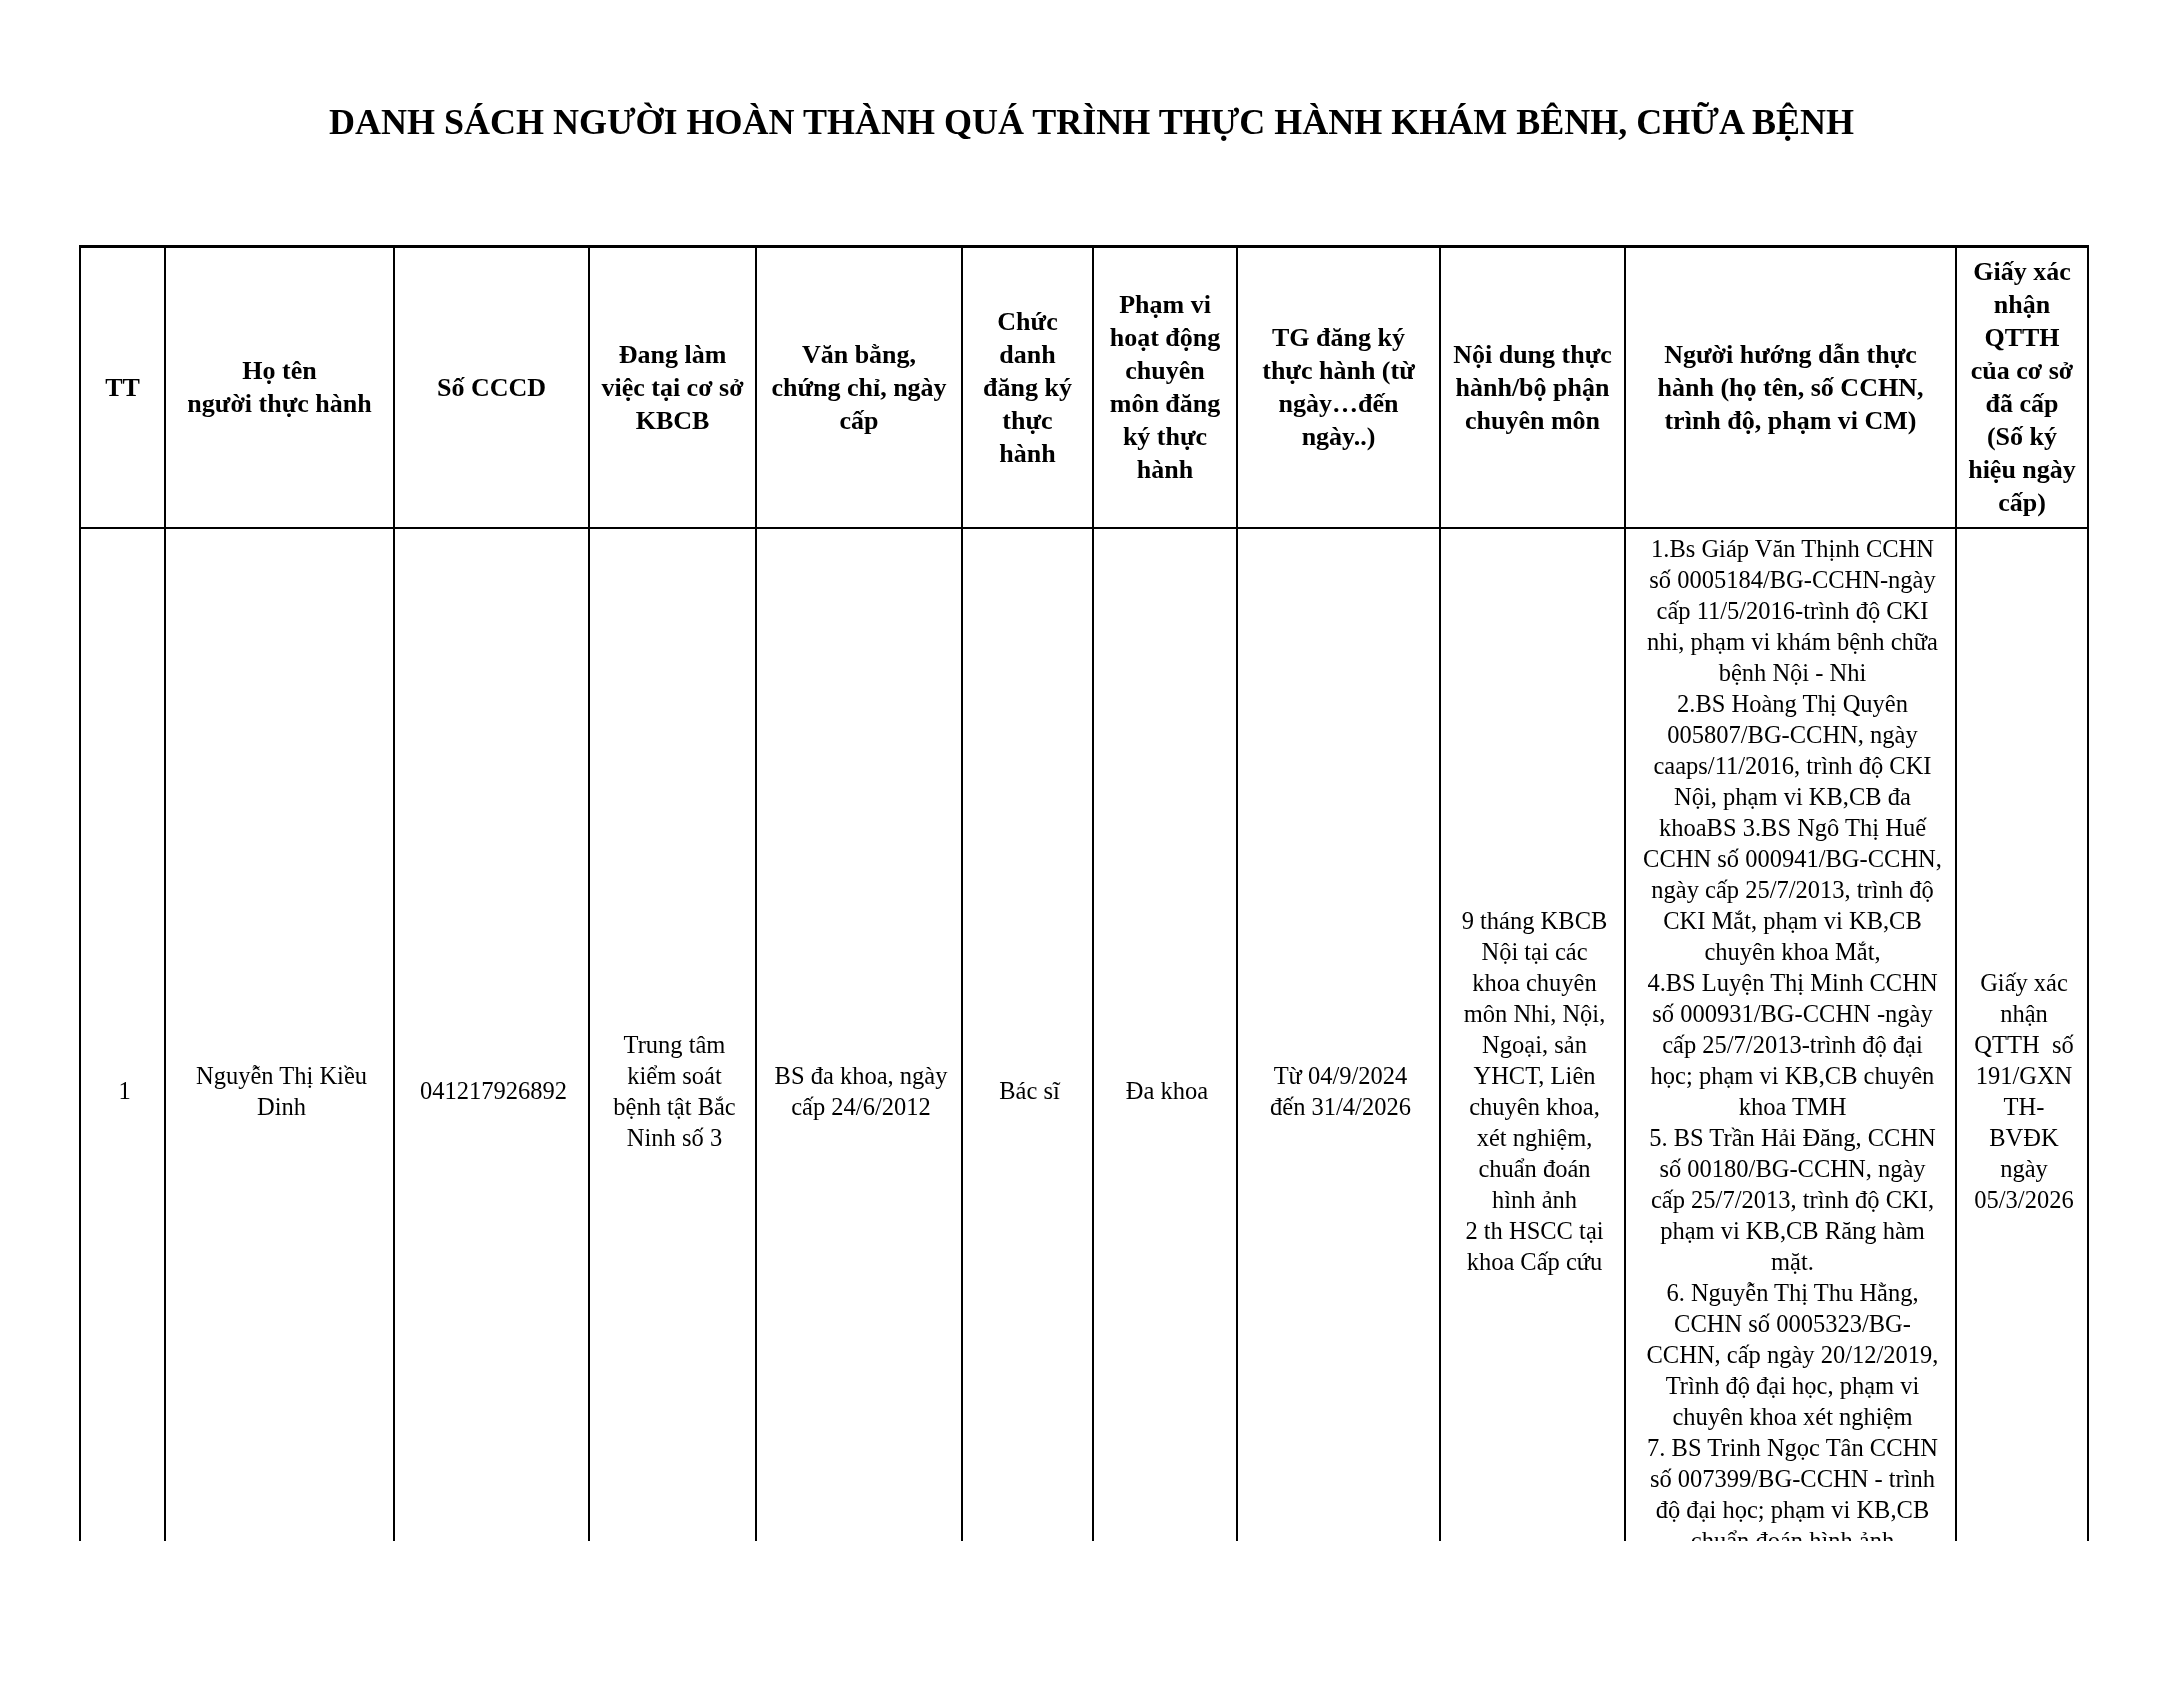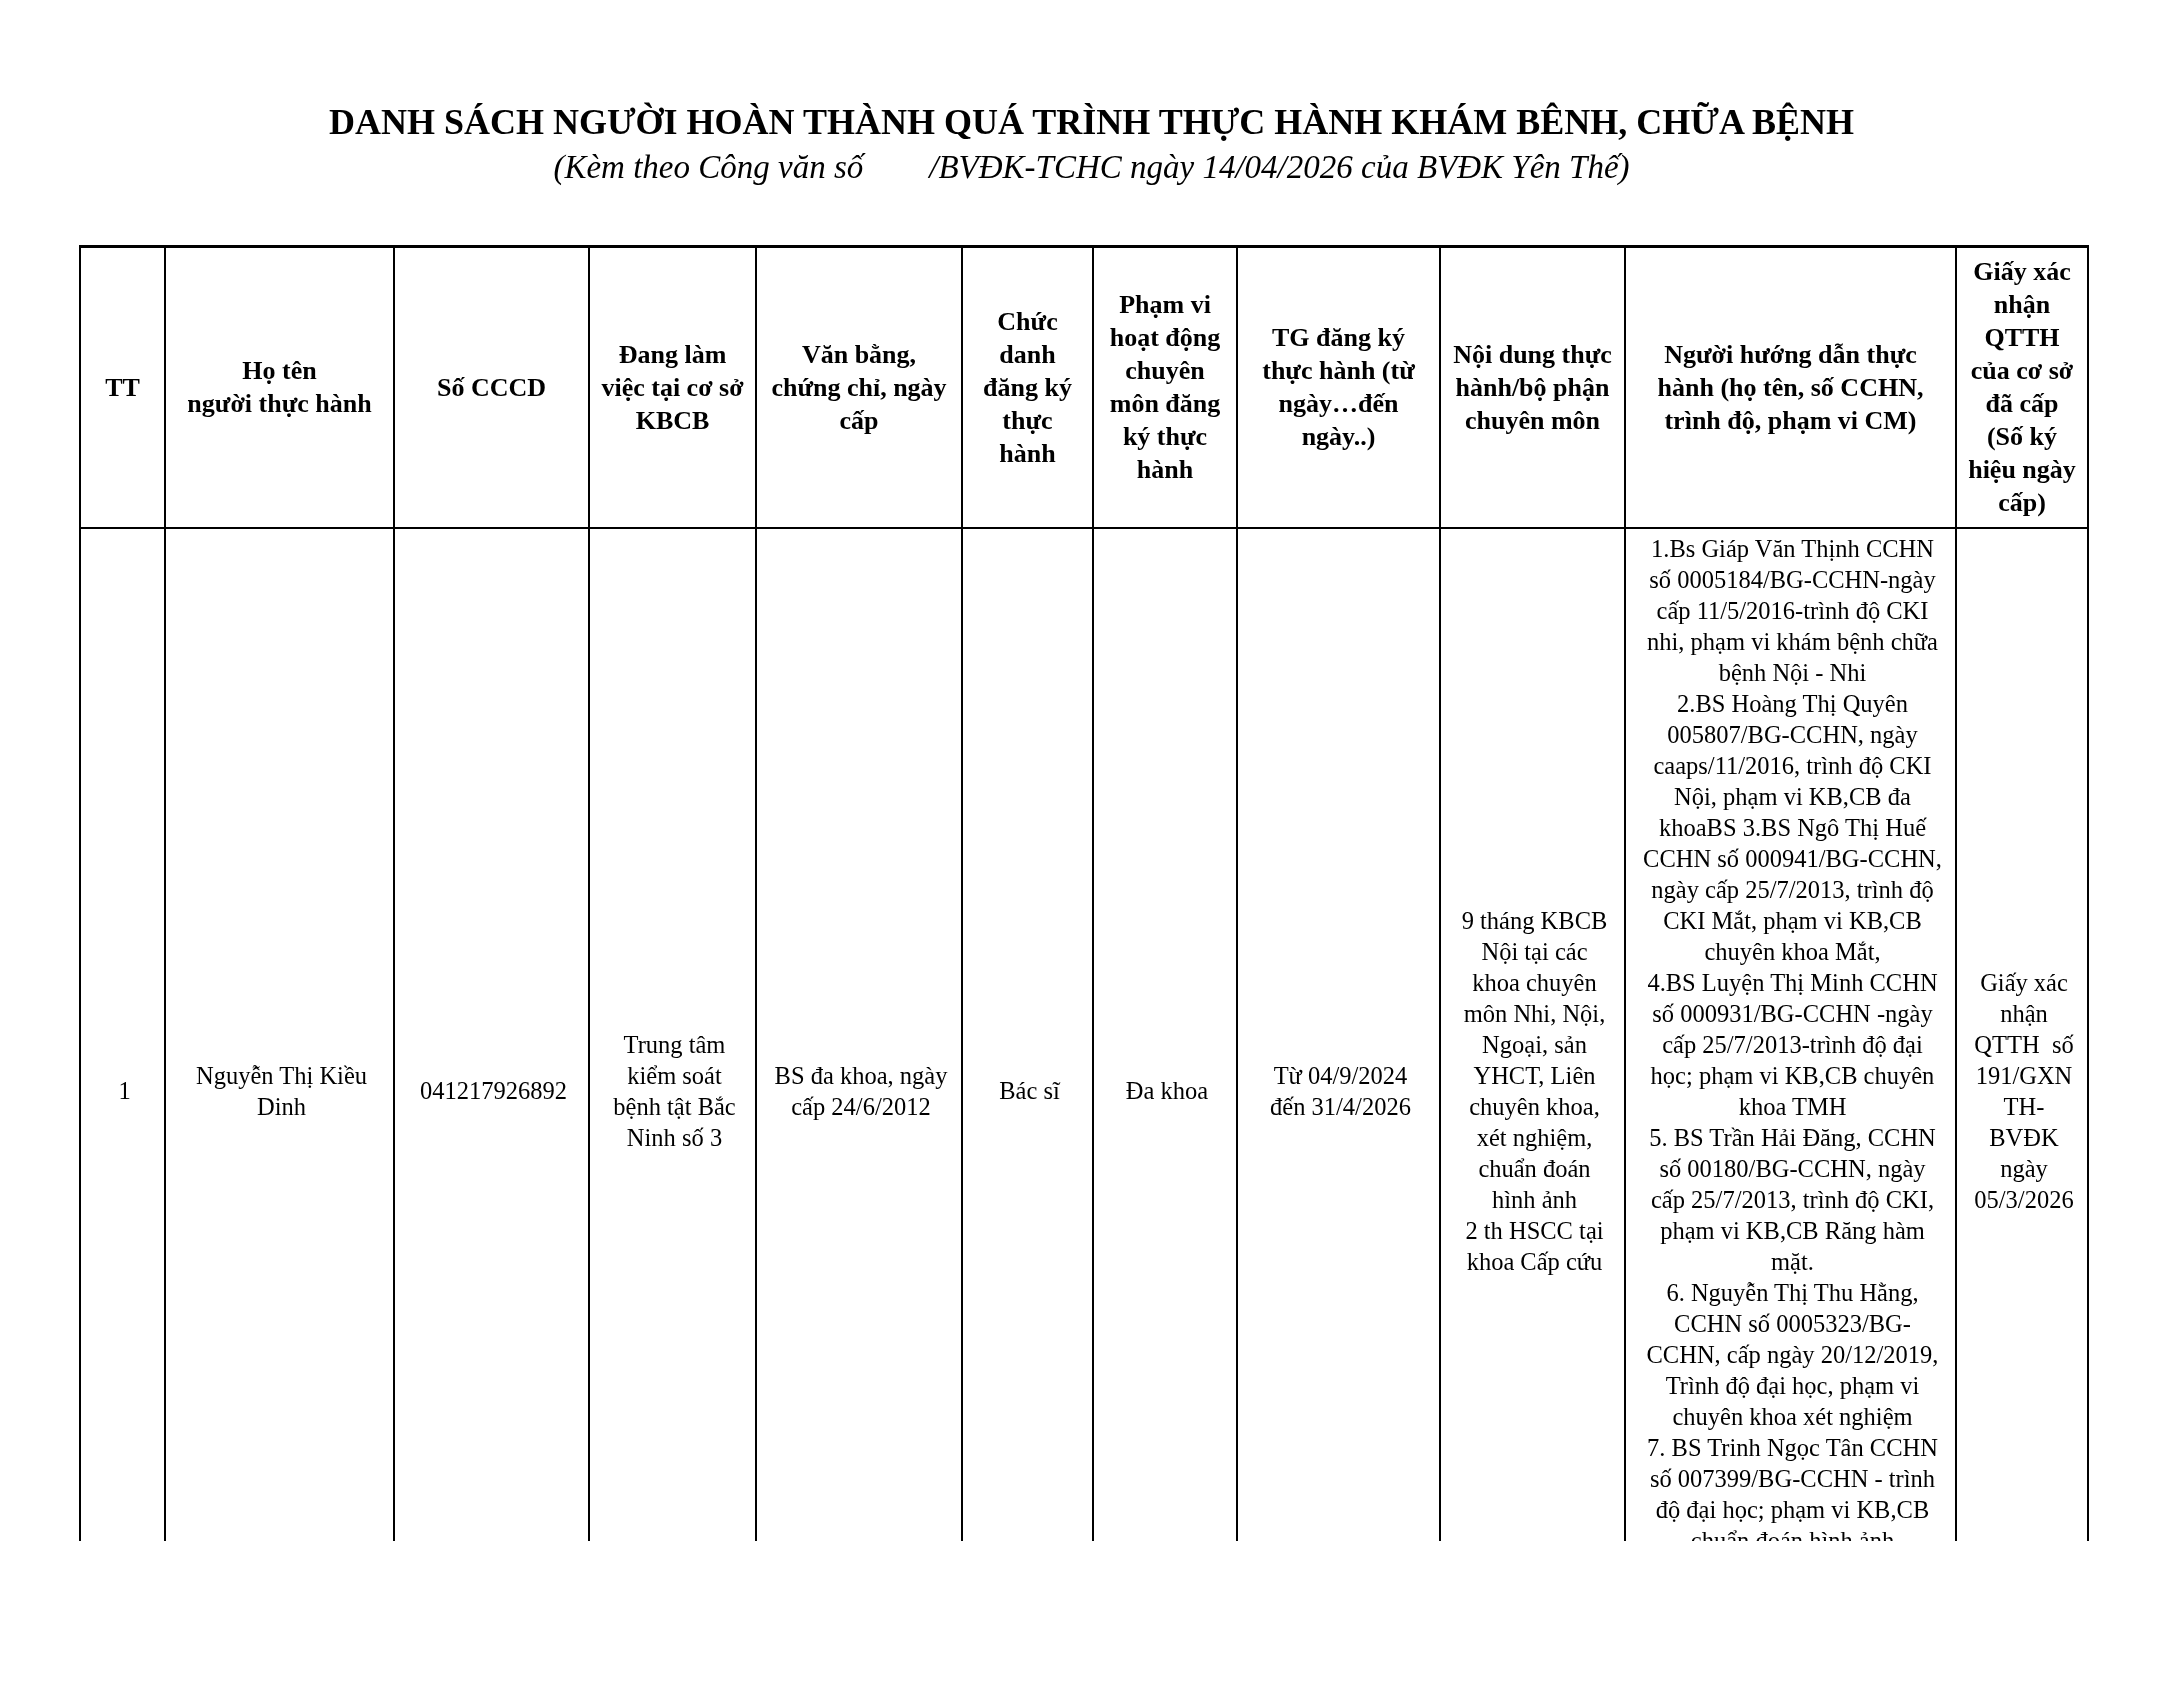"(Kèm theo Công văn số" div.doc-subtitle { html: <div>(Kèm theo Công văn số /BVĐK-TCHC ngày 14/04/2026 của BVĐK Yên Thế)</div> -> none }
